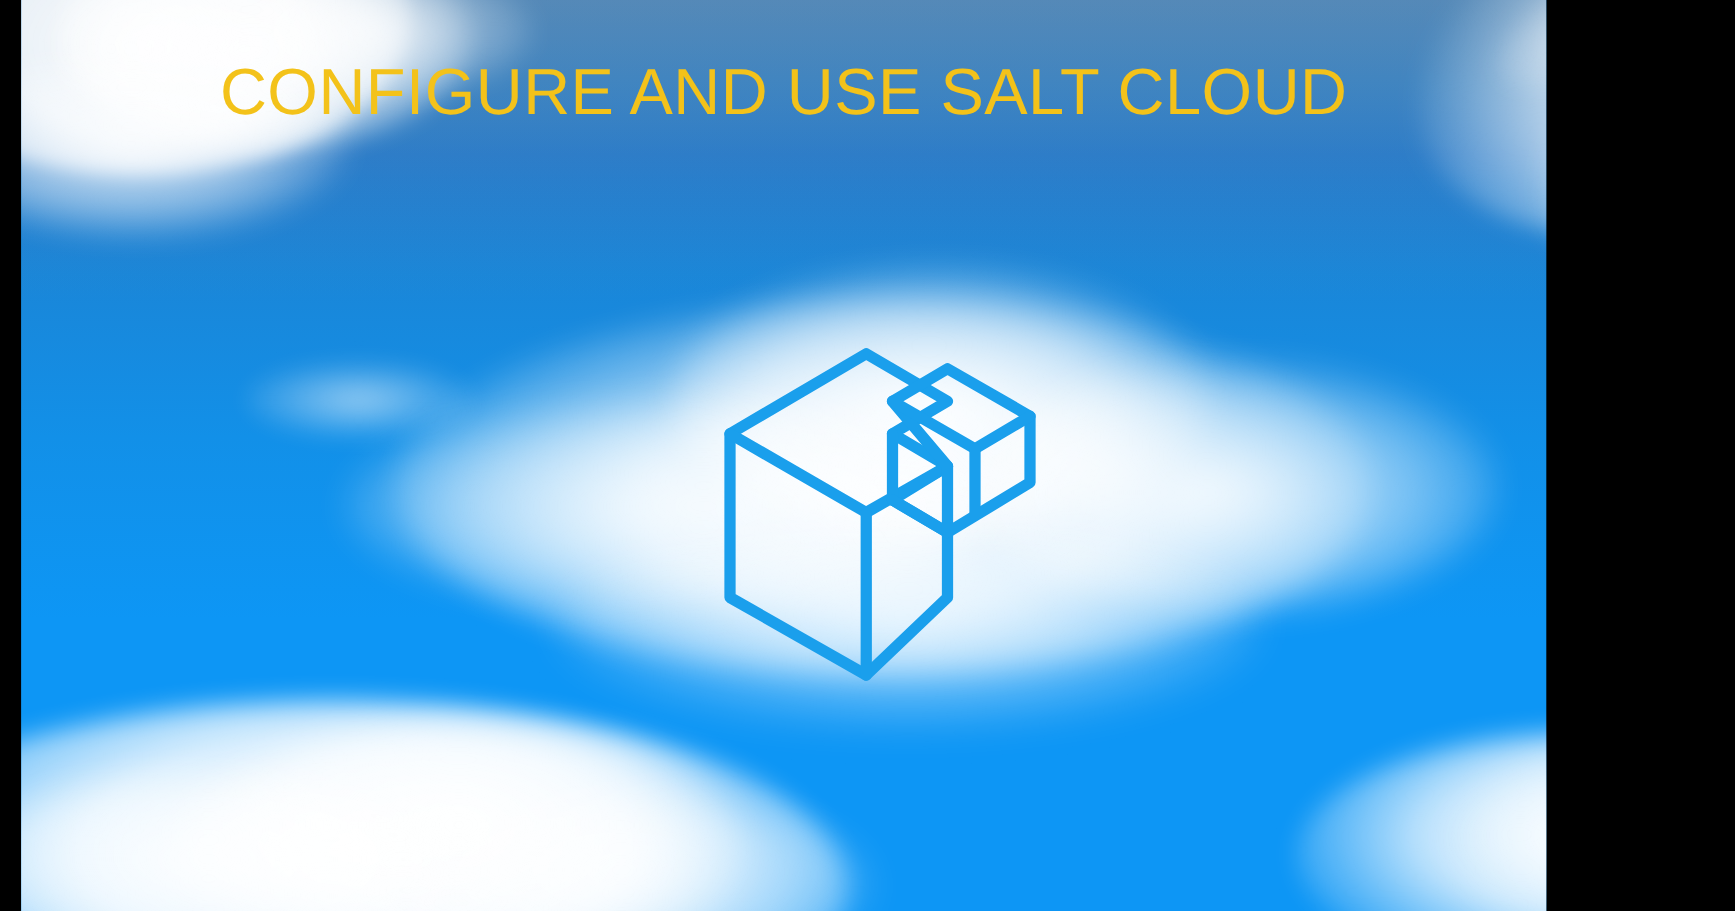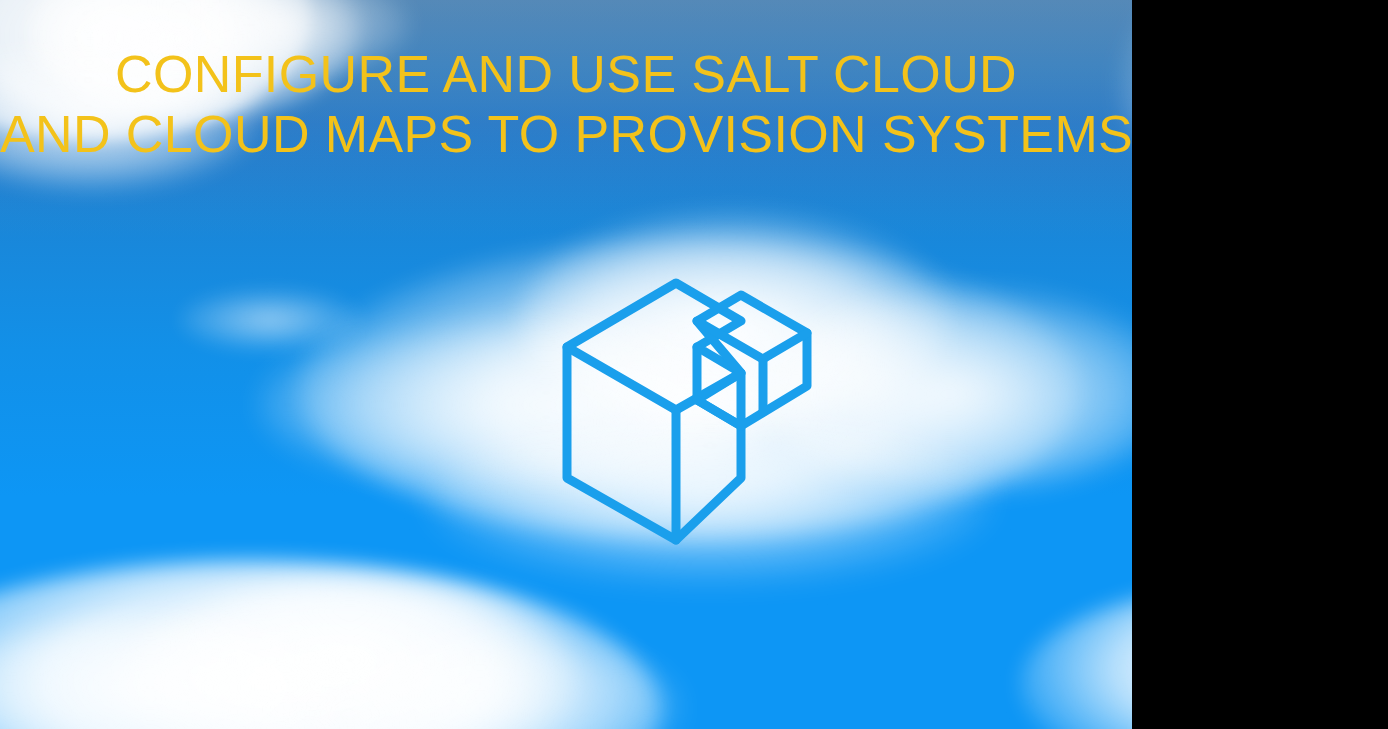"CONFIGURE AND USE SALT CLOUD" #slide { margin-left: none -> 17px; width: 1132px -> 1220px }
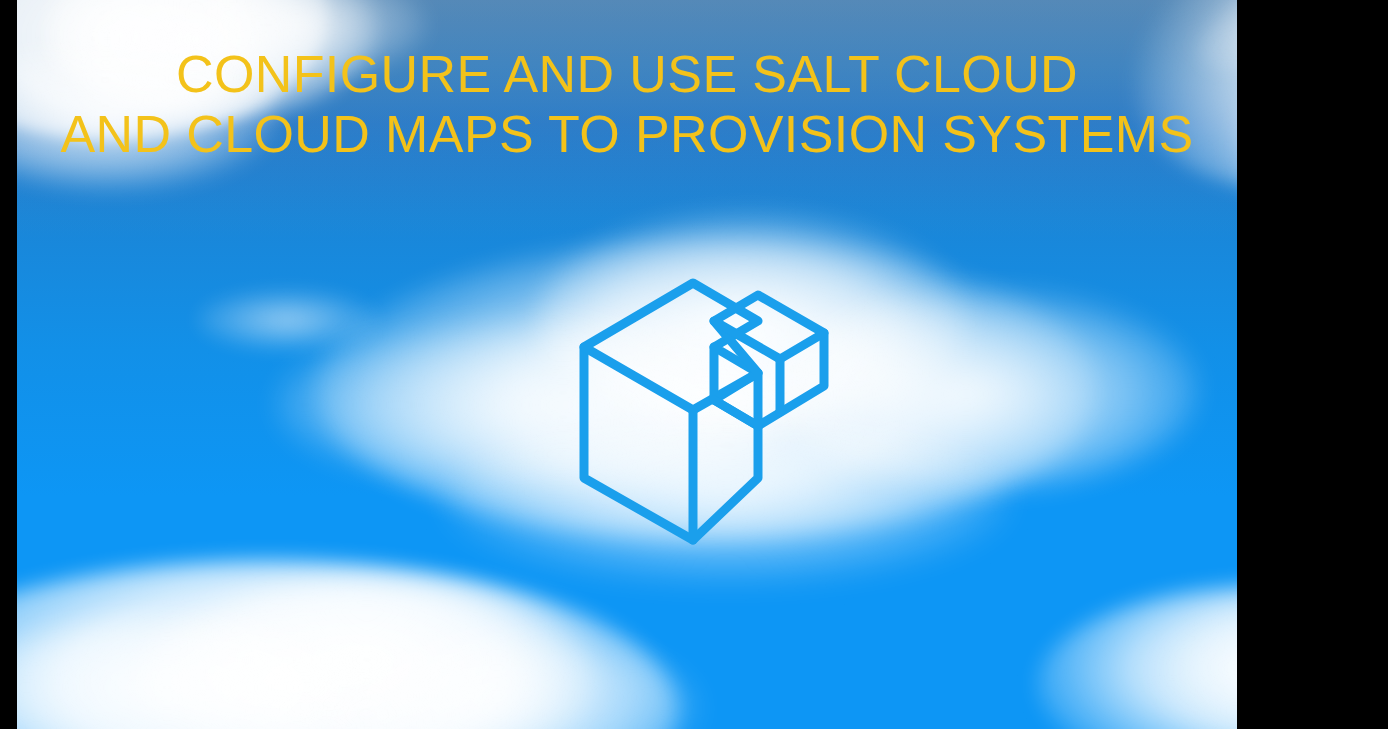"AND CLOUD MAPS TO PROVISION" span.title-line { html: <span>AND CLOUD MAPS TO PROVISION SYSTEMS</span> -> none }
